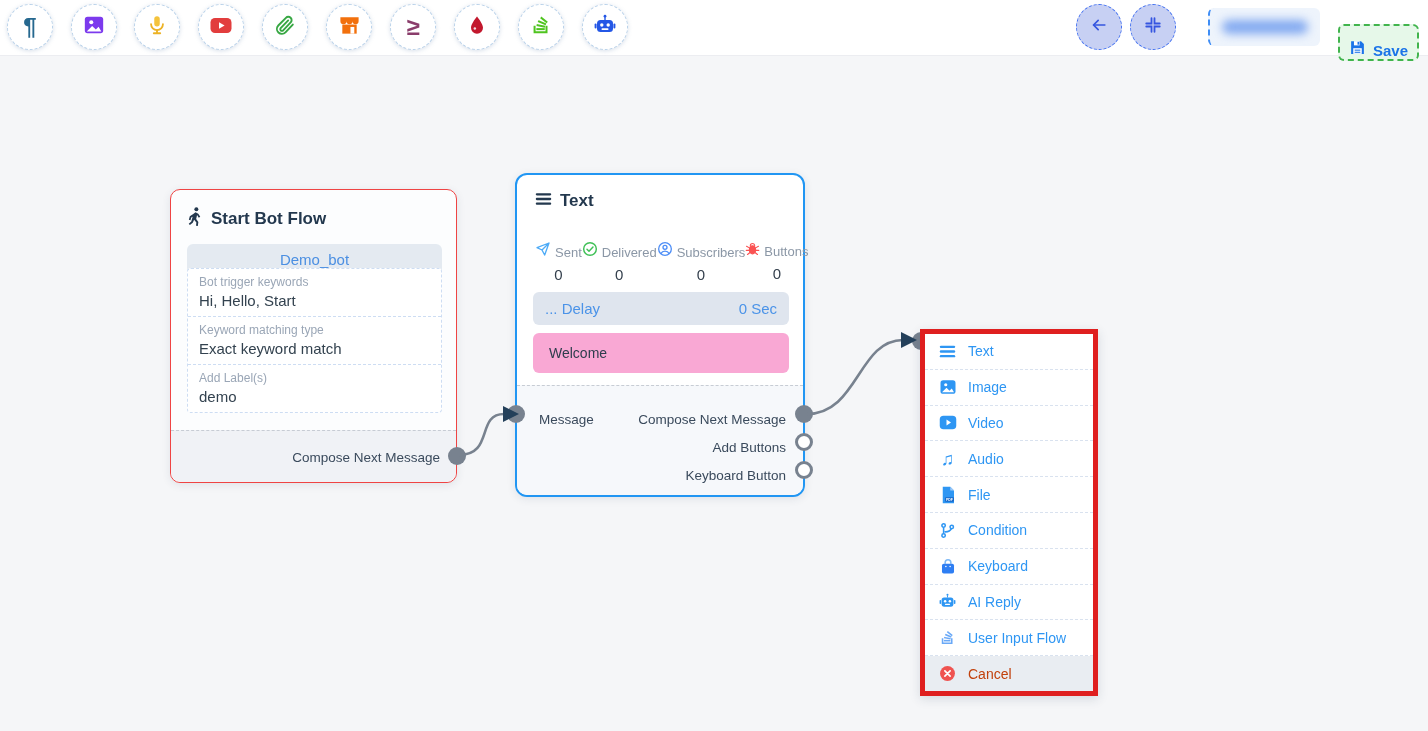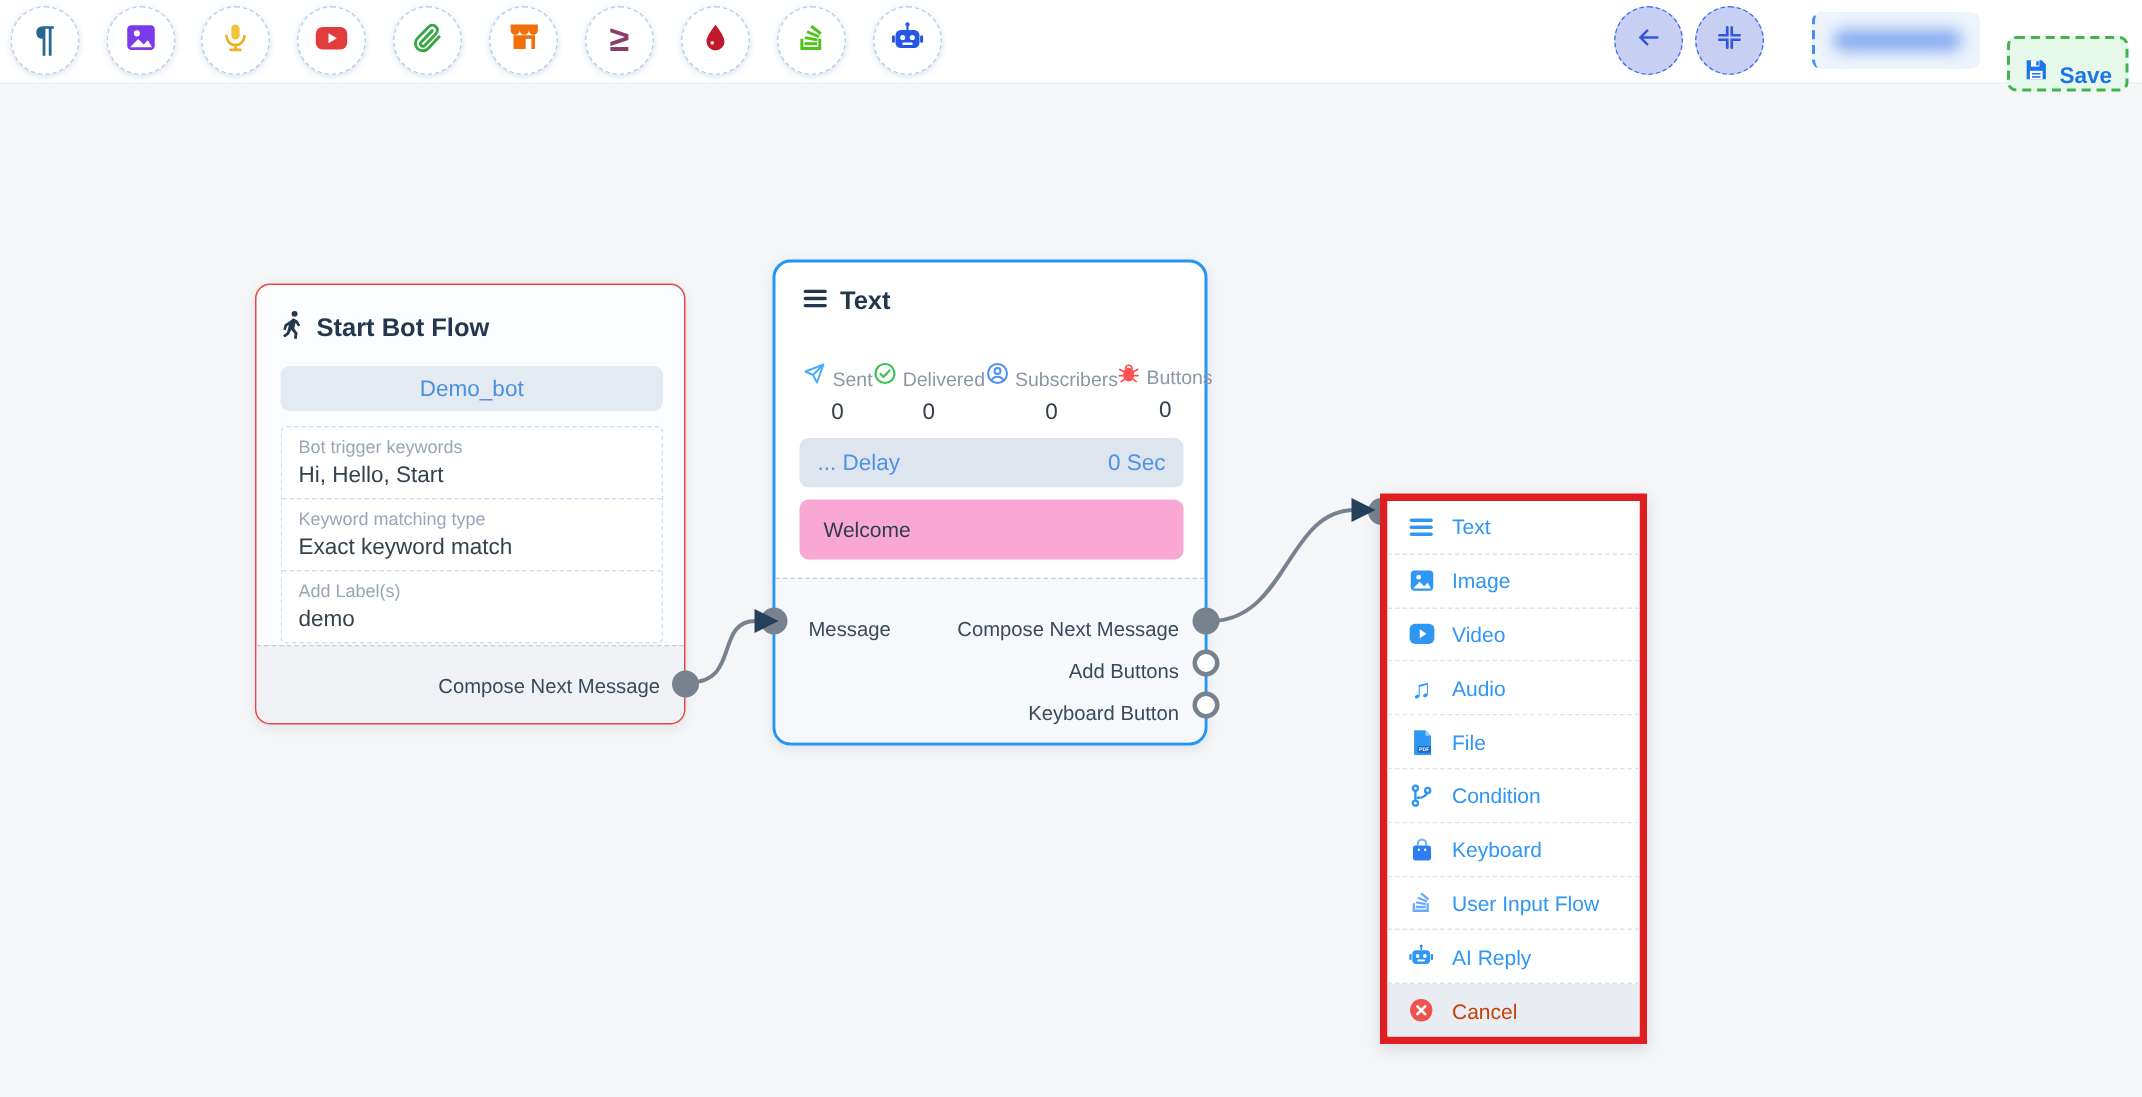"Bot trigger keywords" .fields-box { top: 94px -> 78px }
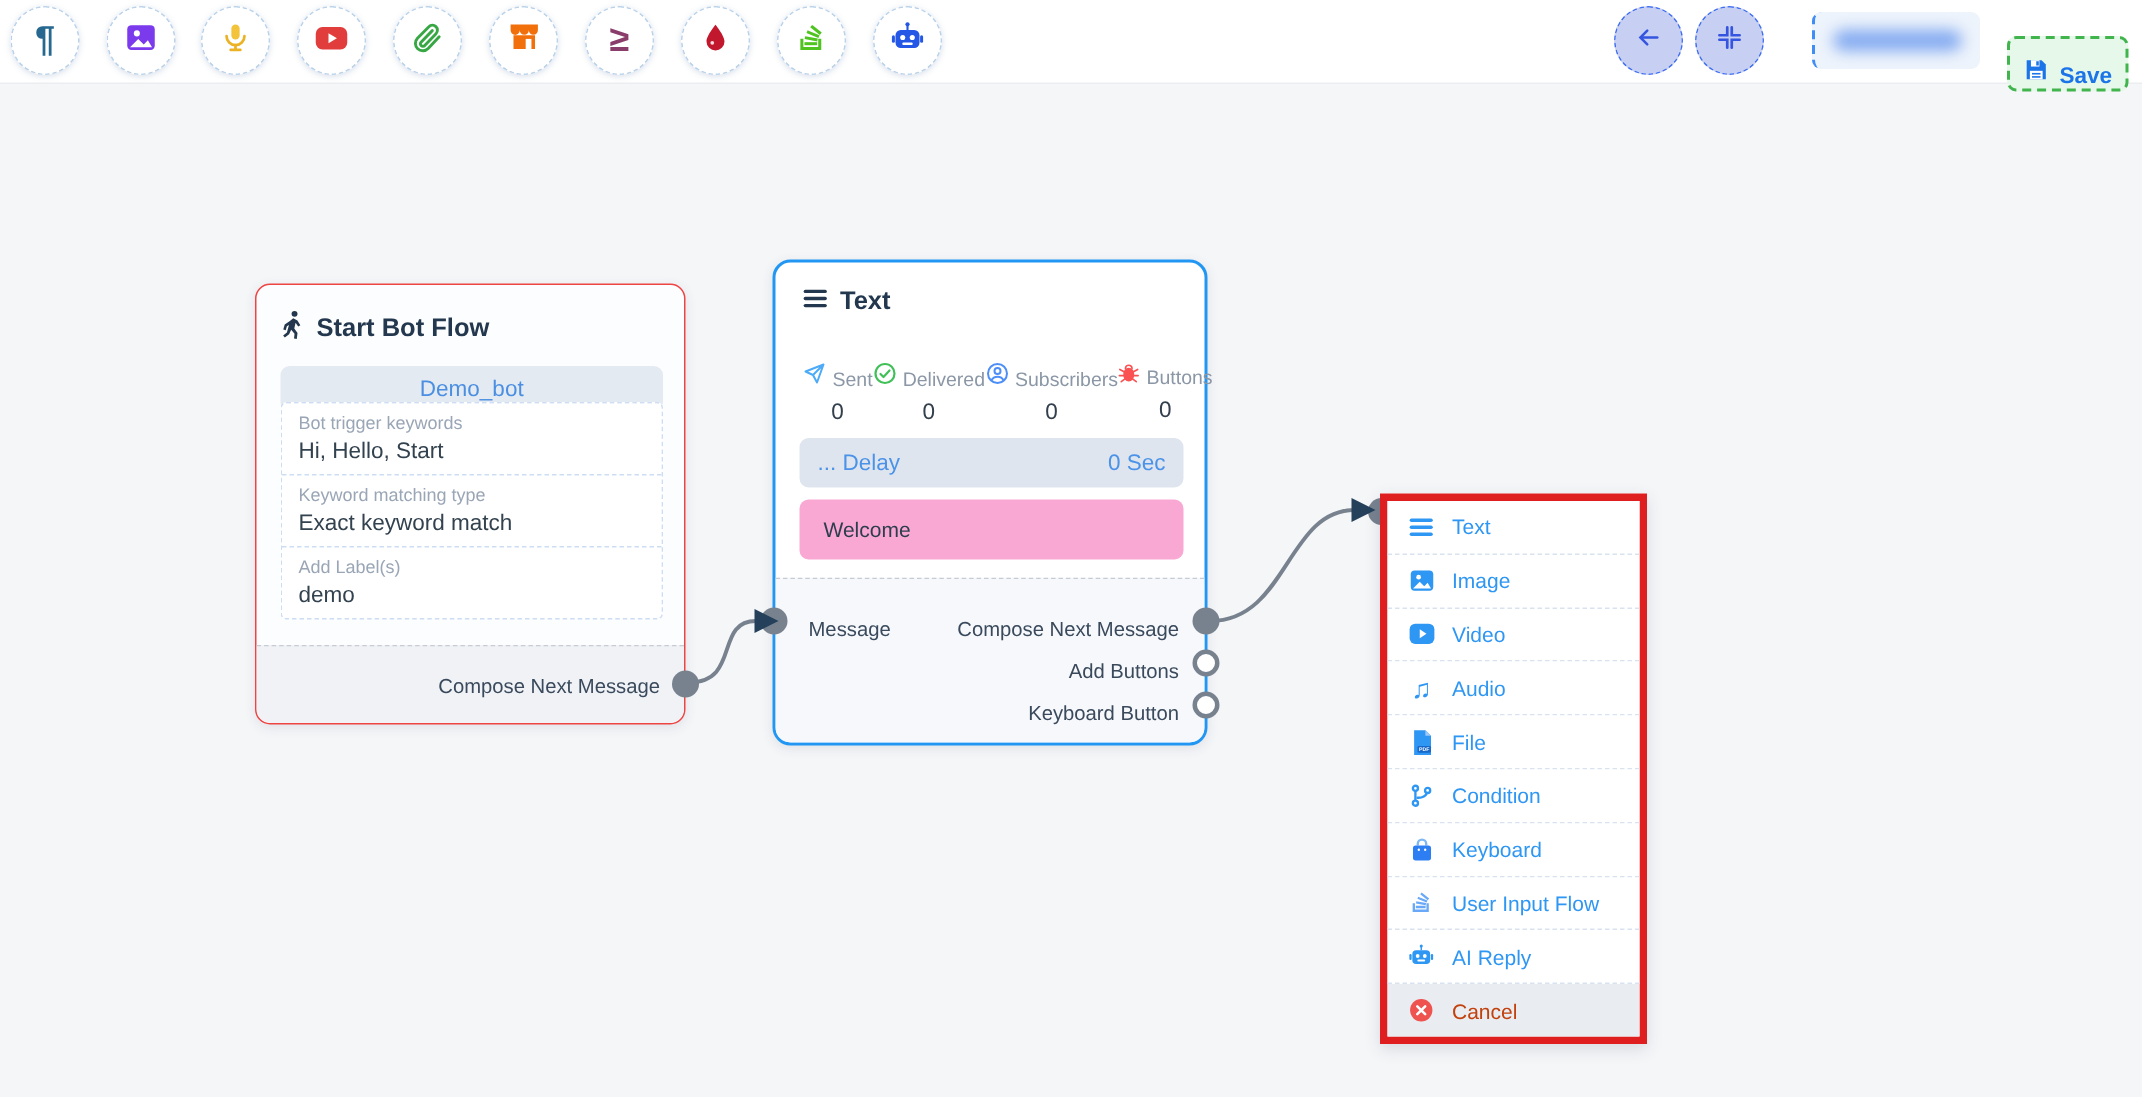"User Input Flow" div.menu-item { order: before "AI Reply" -> after "AI Reply" }
